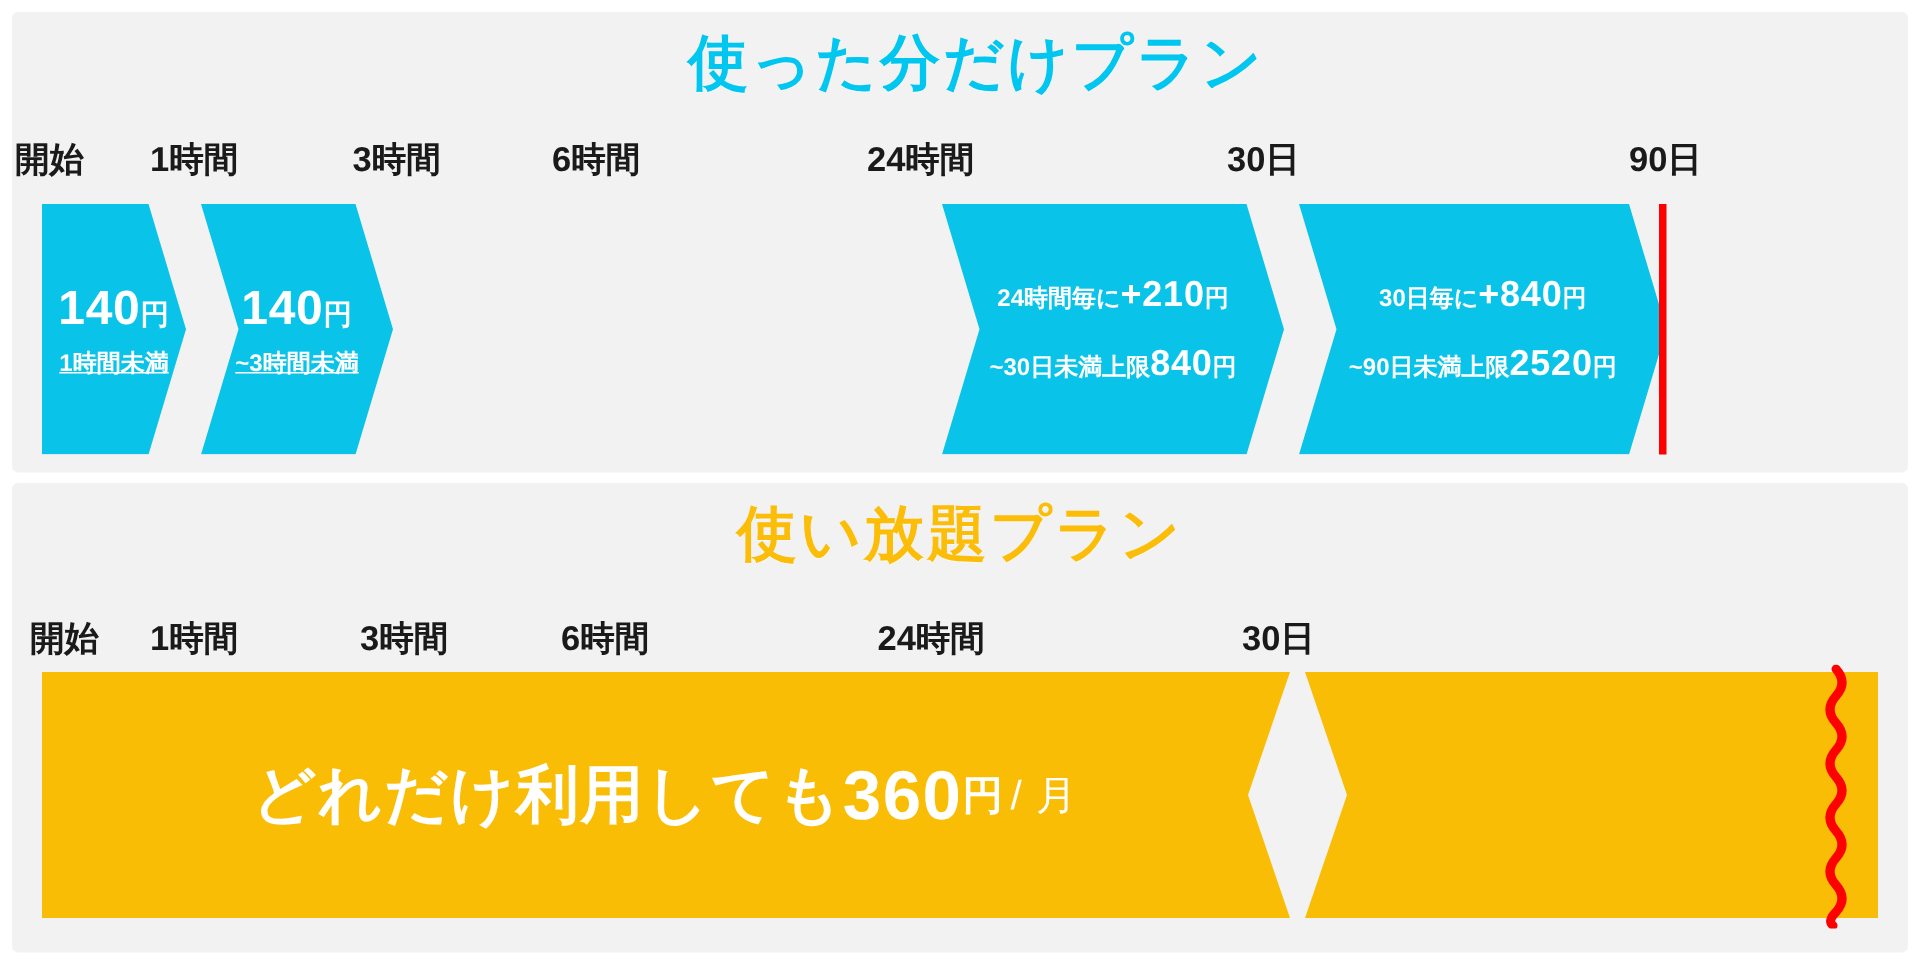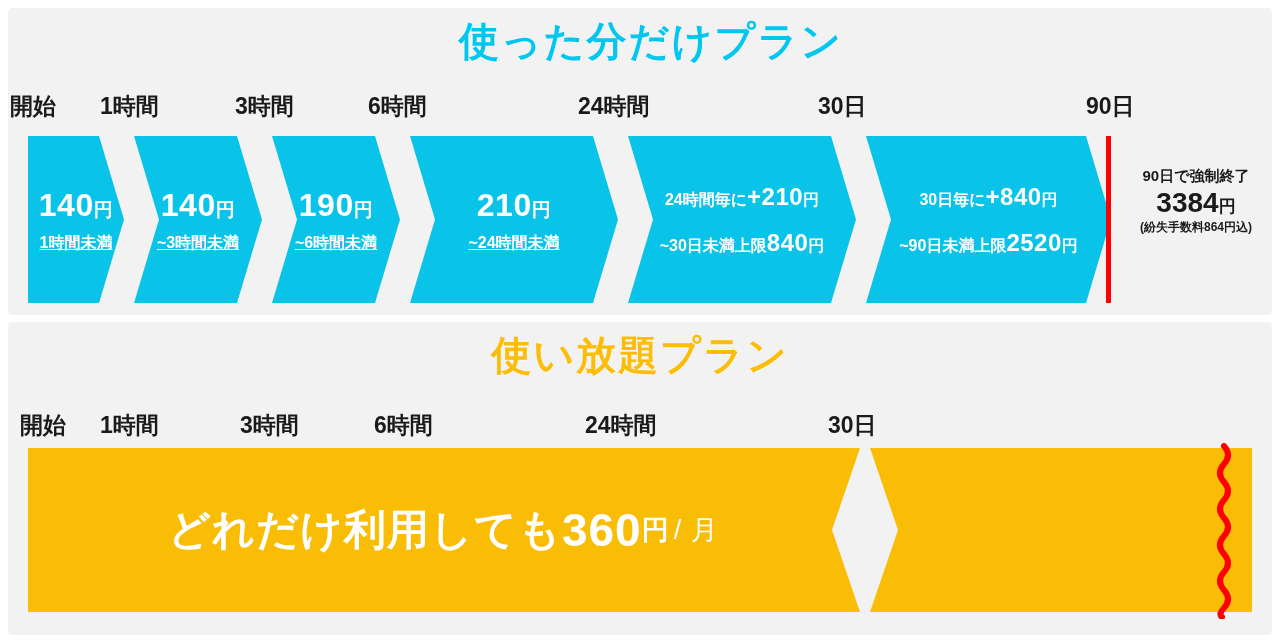"90日で強制終了" div.end-note { html: <div> <div>90日で強制終了</div> <div><span>3384</span><span>円</span></div> <div>(紛失手数料864円込)</div> </div> -> none }
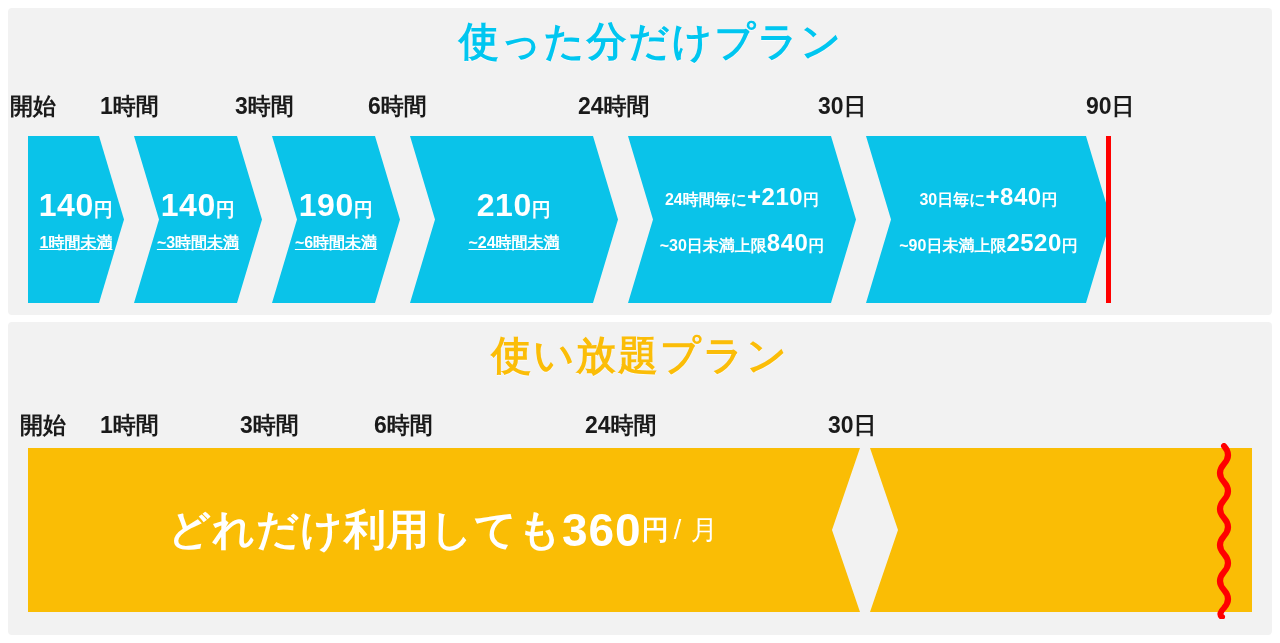"190円" div.chev { html: <div> <div><span>190</span><span>円</span></div> <div>~6時間未満</div> </div> -> none }
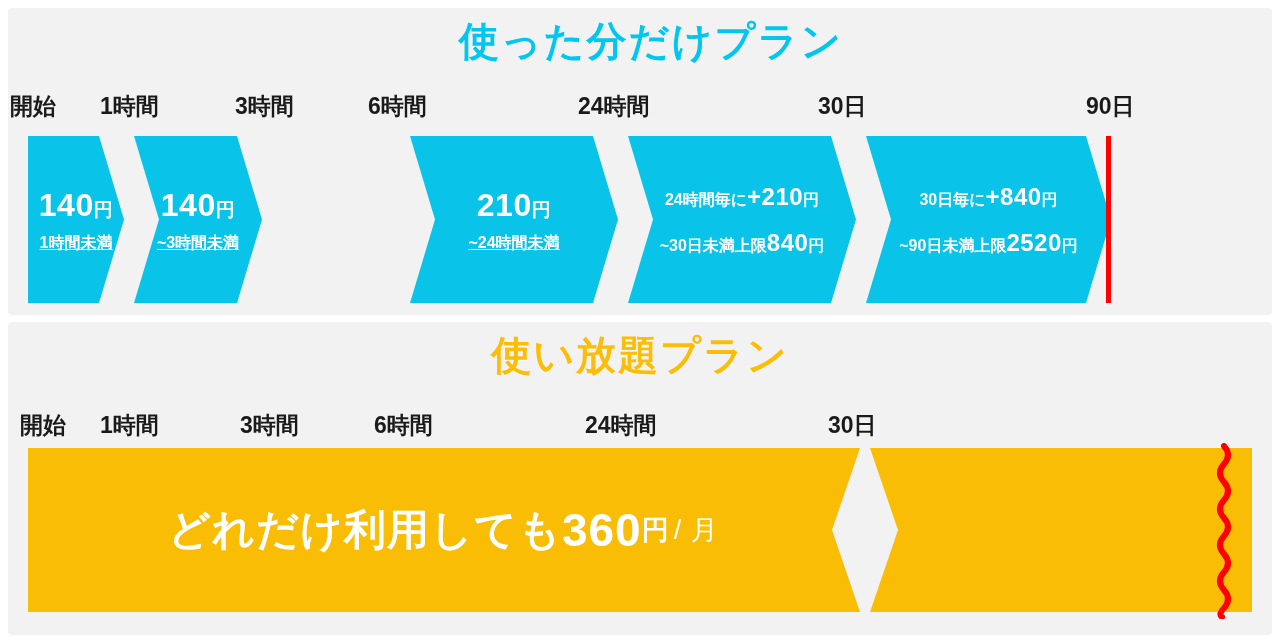"210円" div.chev { html: <div> <div><span>210</span><span>円</span></div> <div>~24時間未満</div> </div> -> none }
